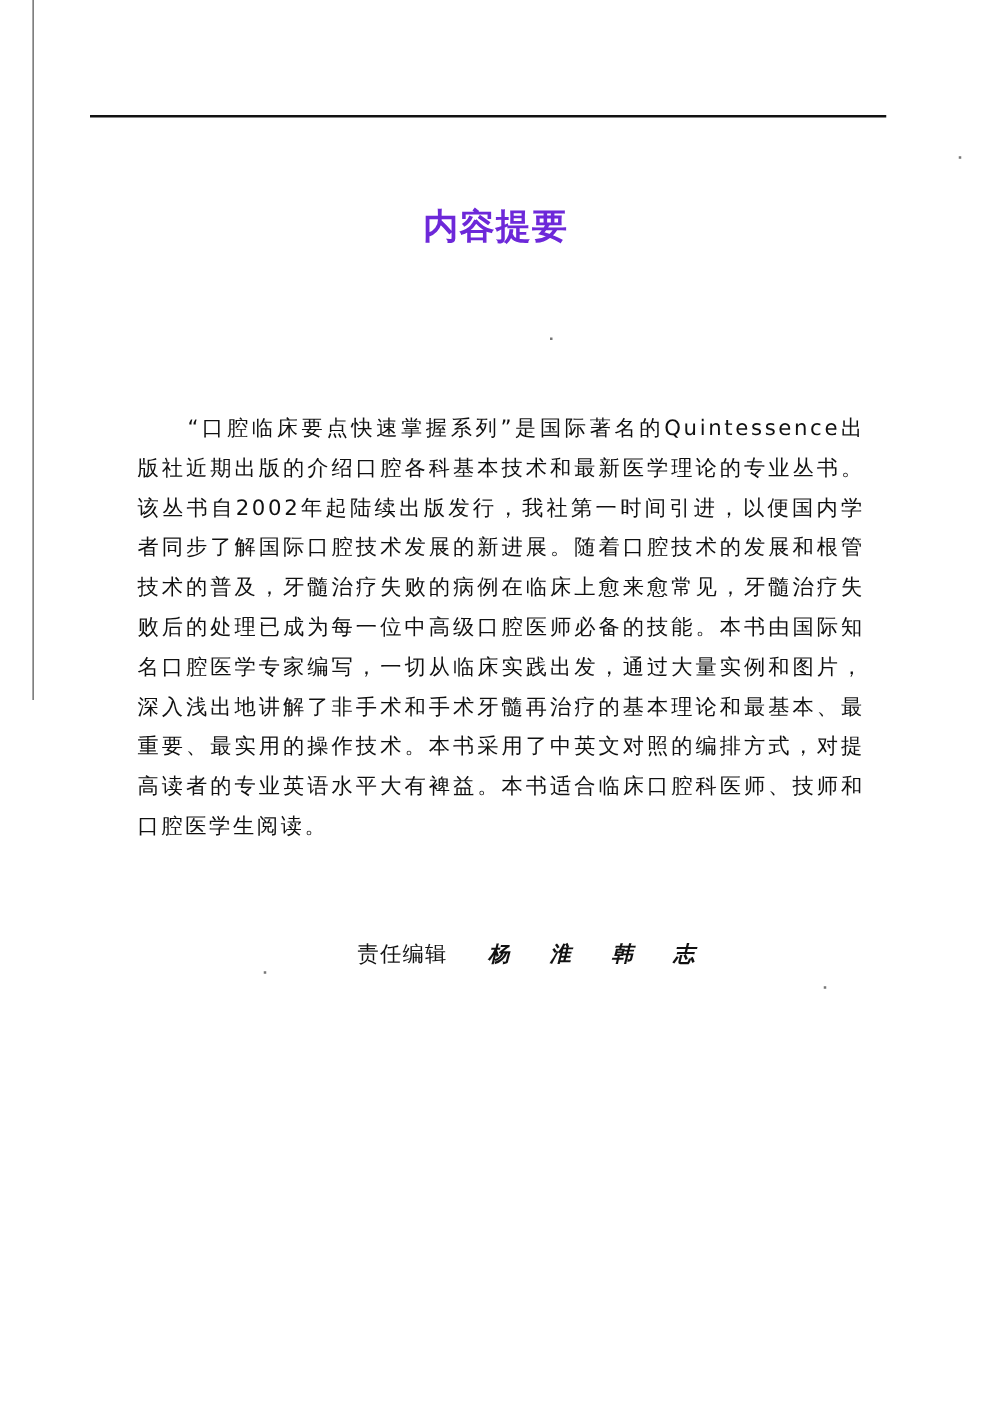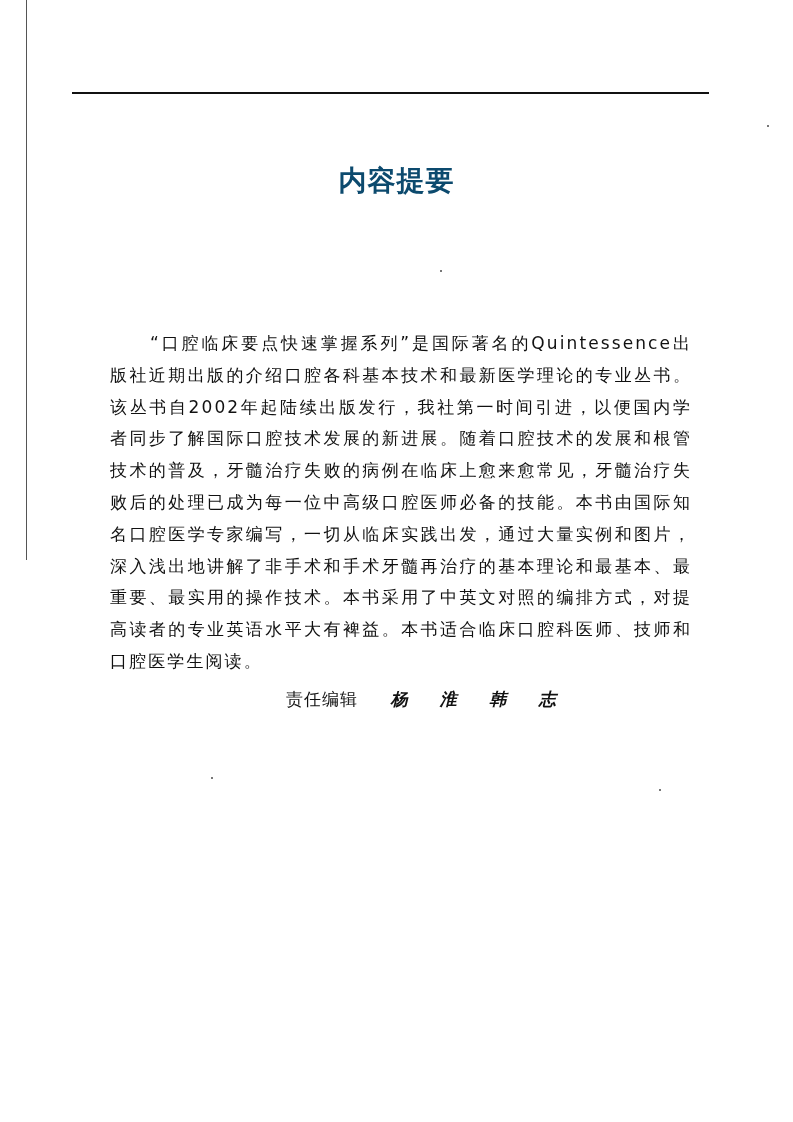"内容提要" .title { color: #0c4a6e -> #6d28d9 }
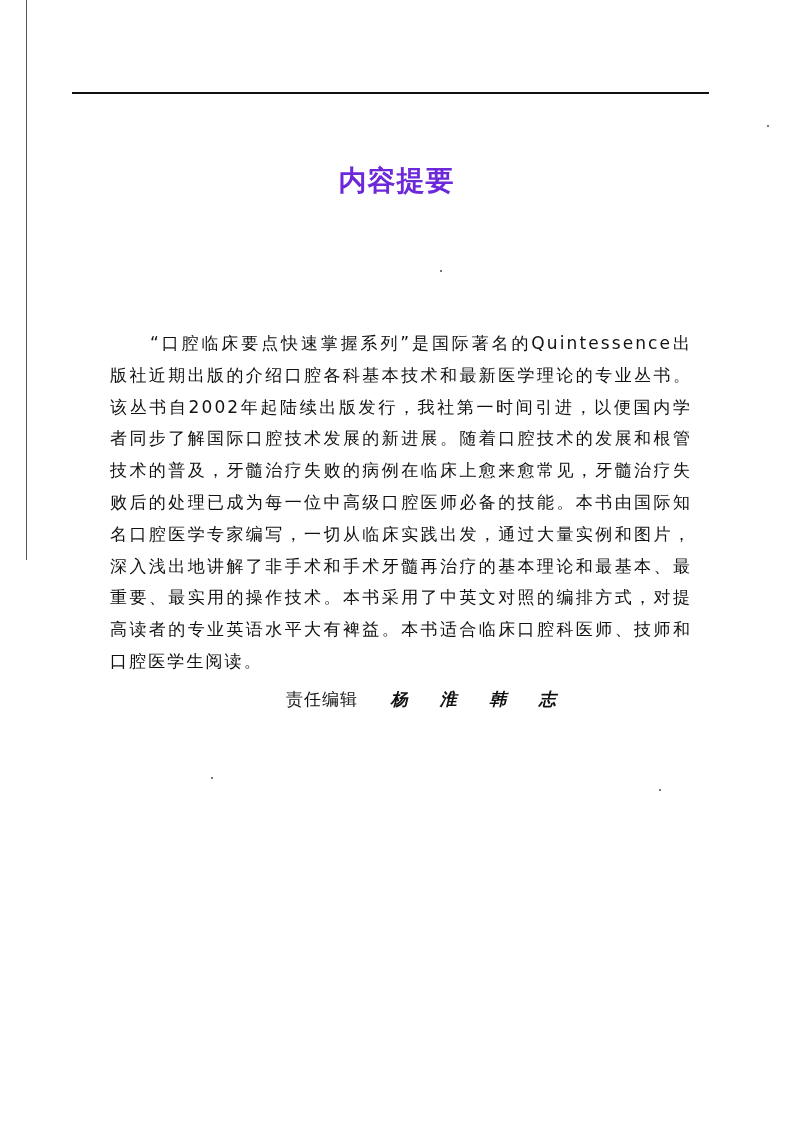"责任编辑 杨 淮 韩 志" .editors { top: 688px -> 752px }
